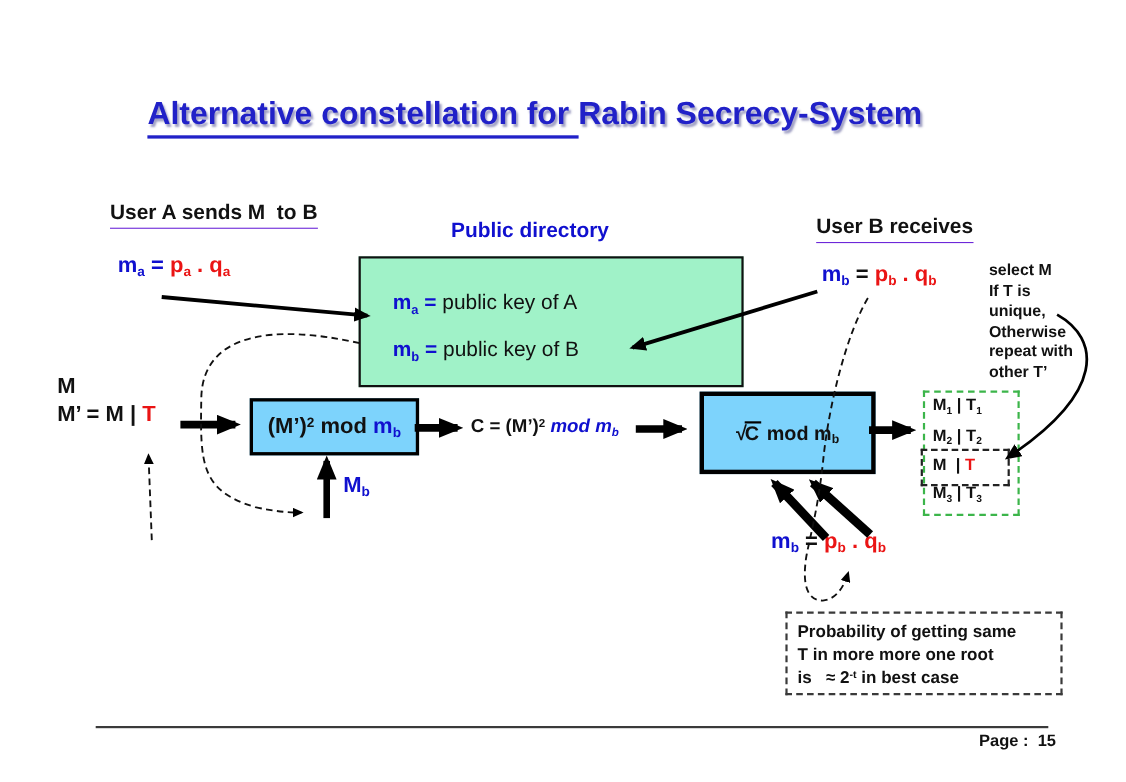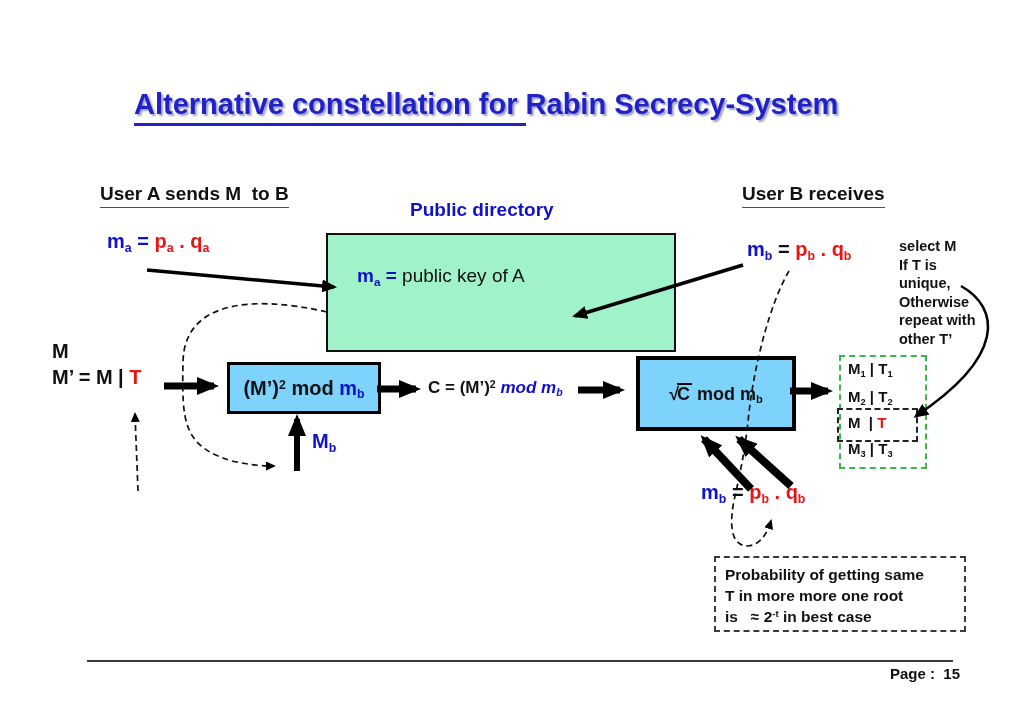"User B receives" div.abs { top: 151px -> 164px }
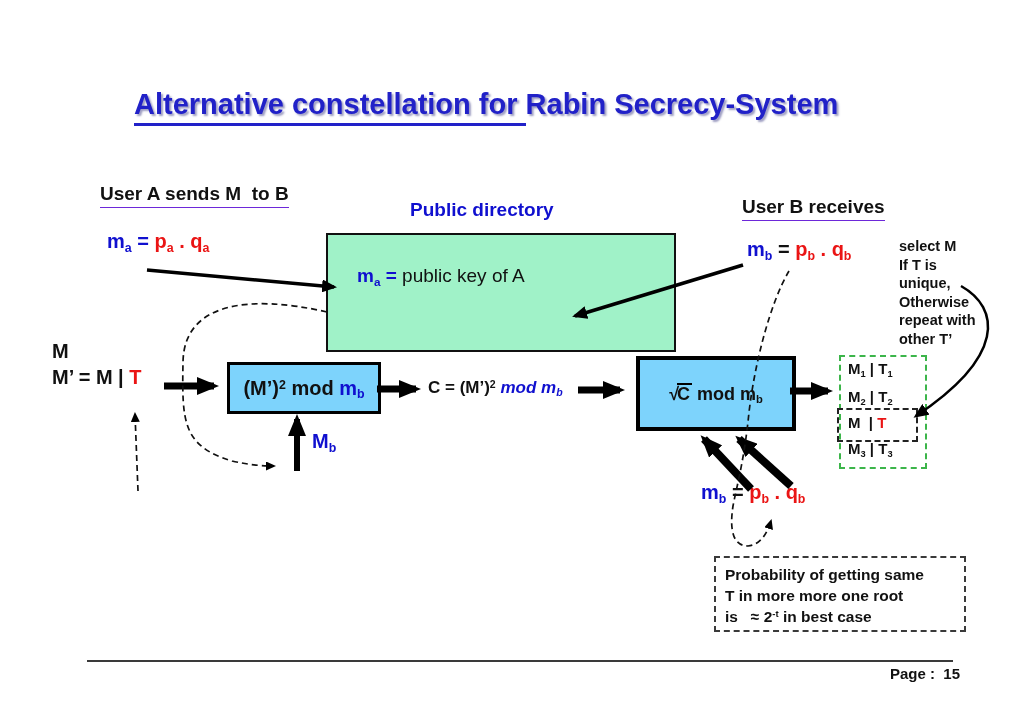"mb = public key of" div.row { html: none -> <div><span><span>m</span><sub>b</sub><span> = </span></span><span>public key of B</span></div> }
